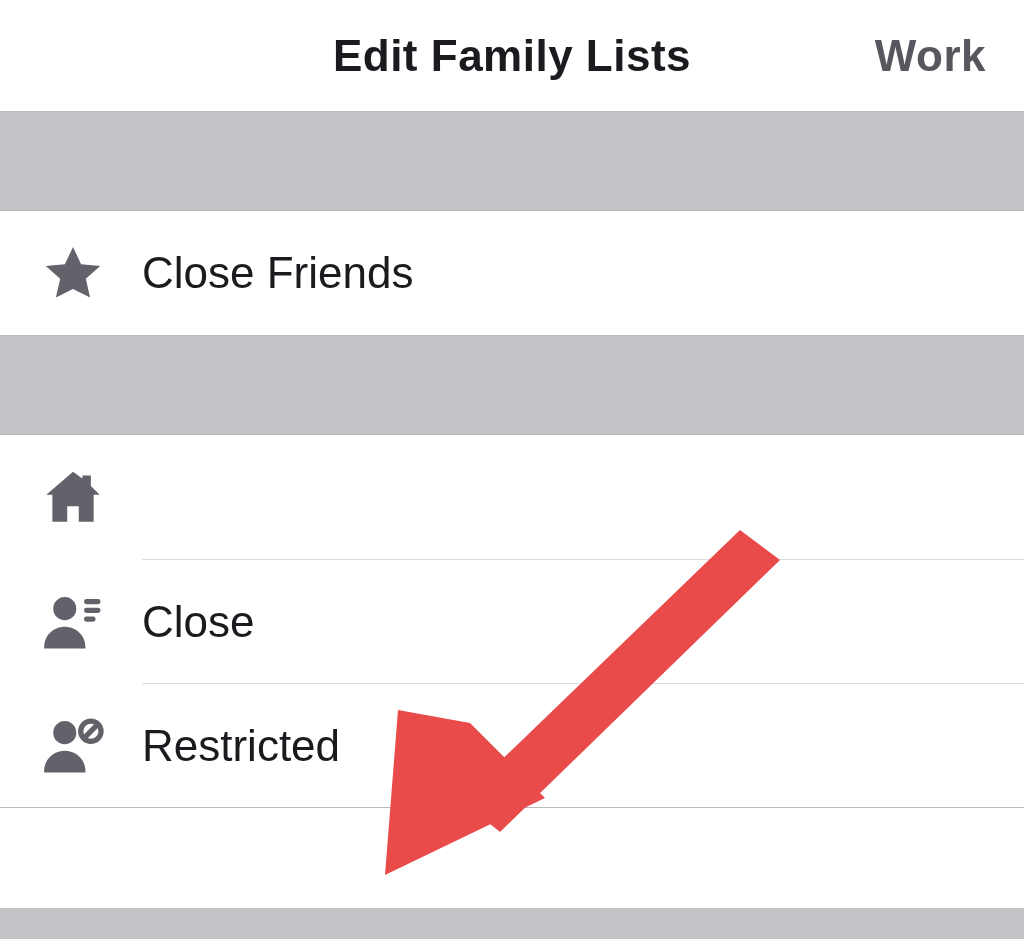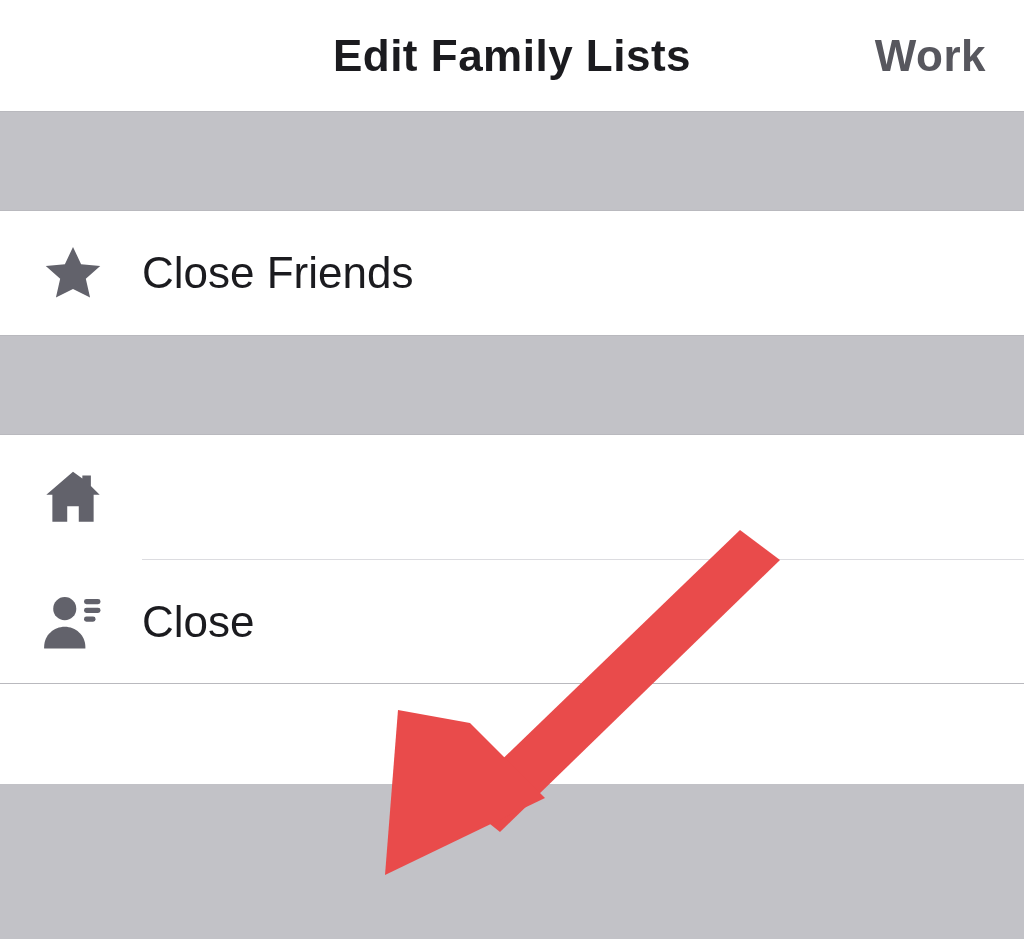"Restricted" div.row { html: none -> <div> <span> <svg> <g> <circle></circle> <path></path> <g> <circle></circle> <line></line> </g> </g> </svg> </span> <div> <span>Restricted</span> </div> </div> }
